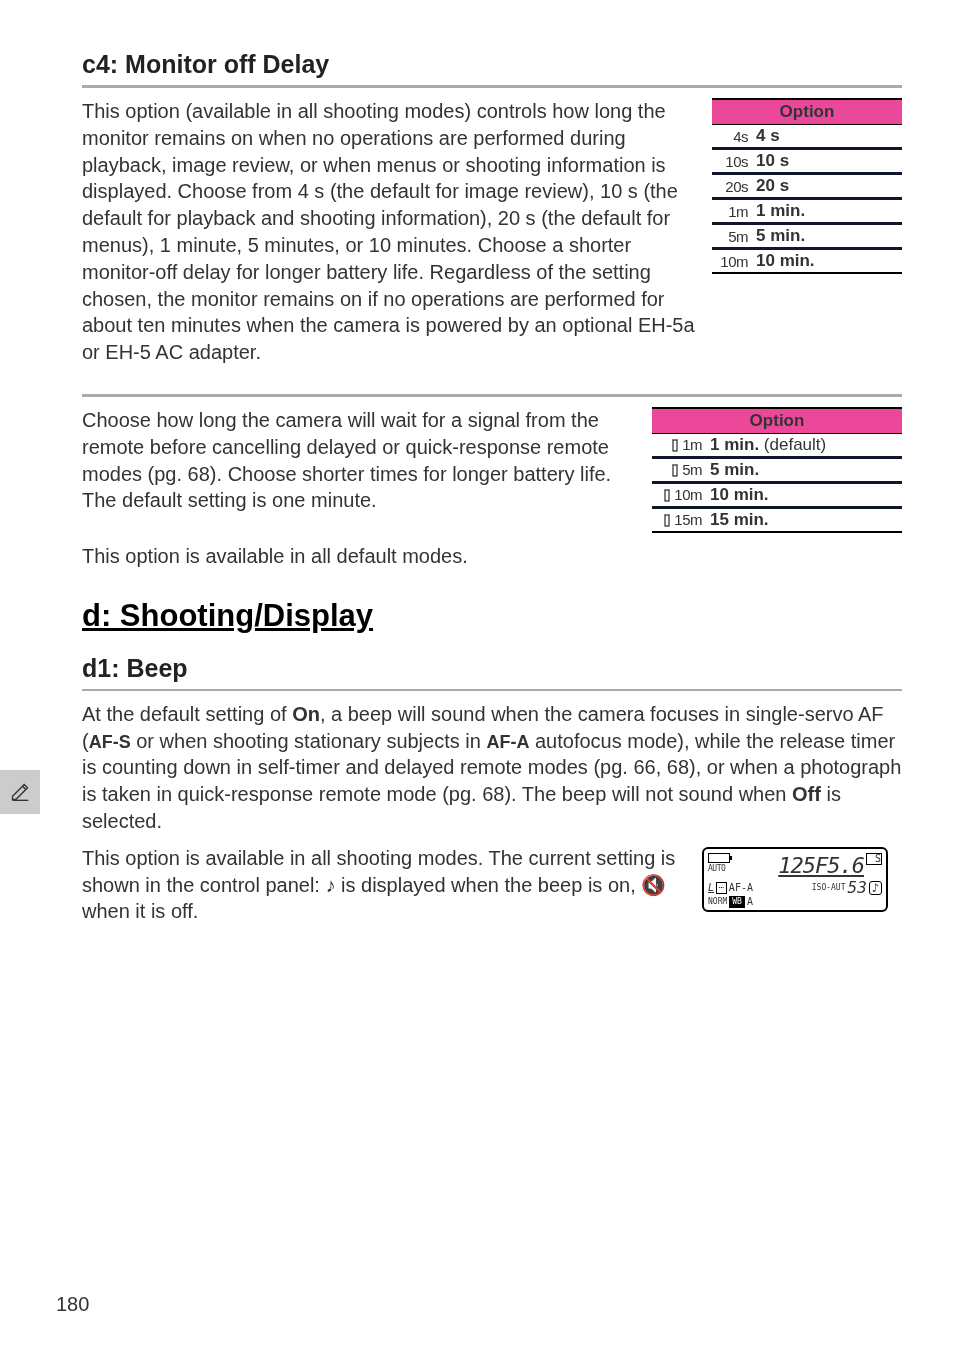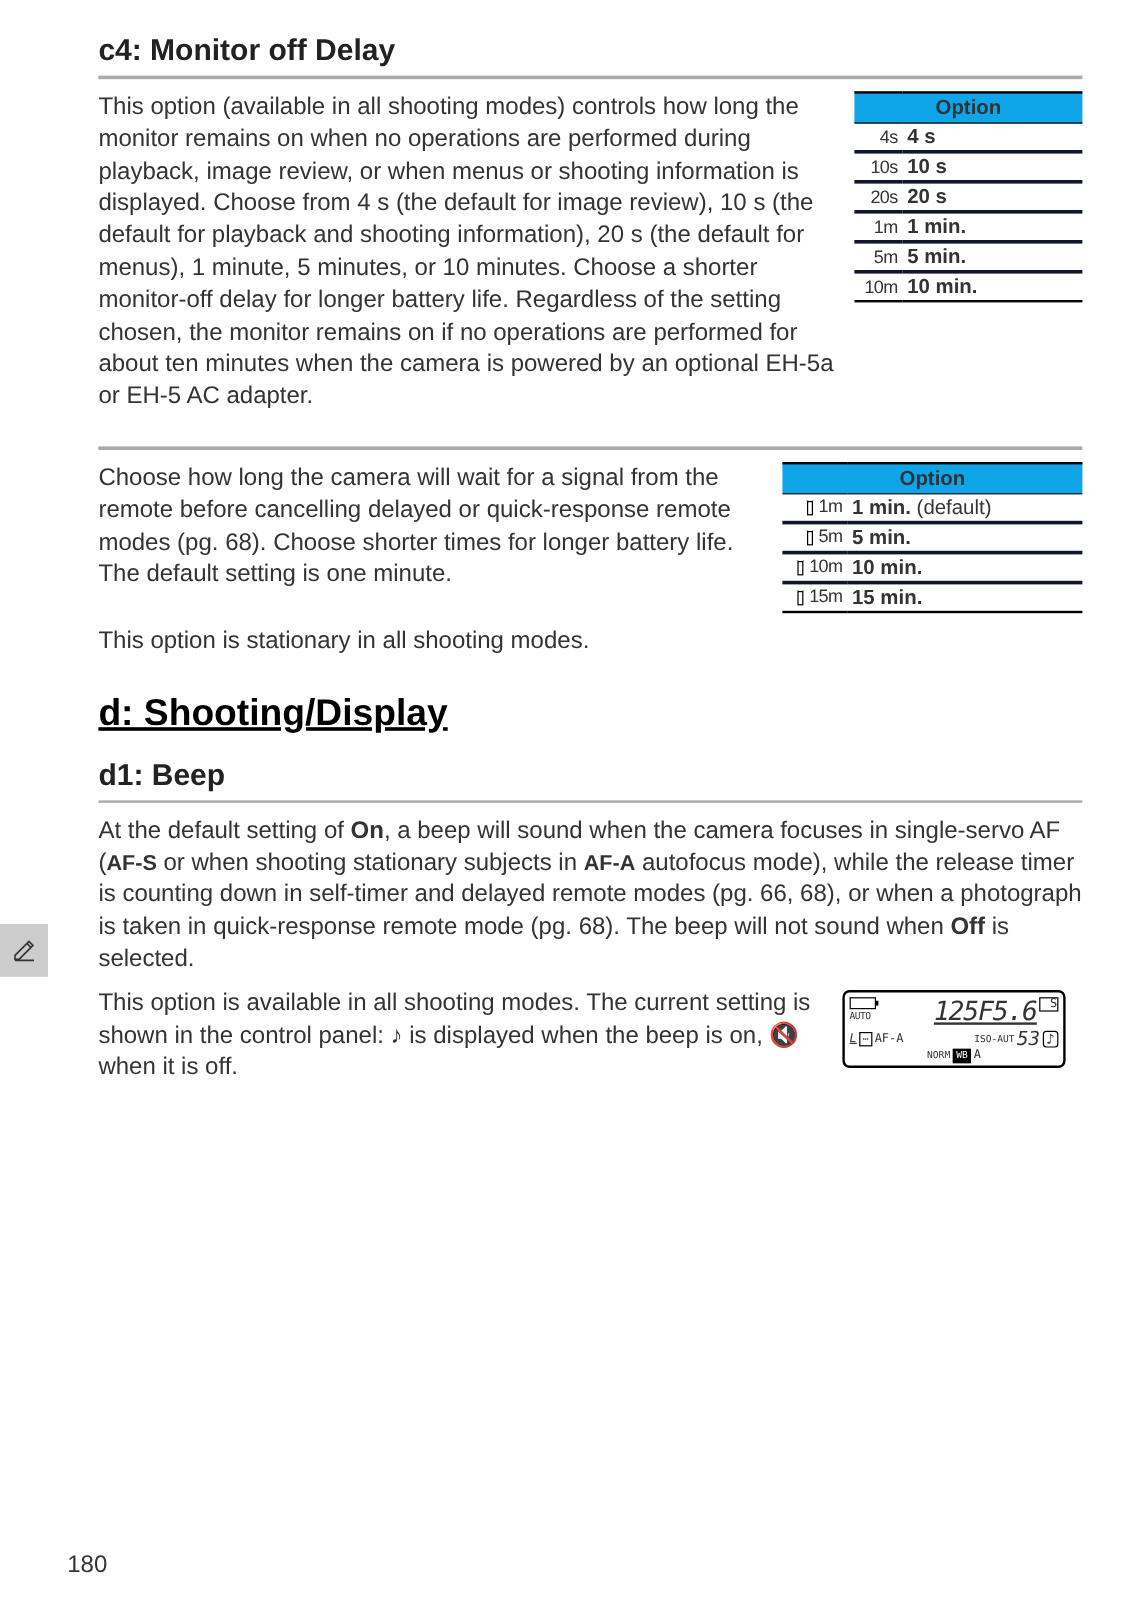"c4: Monitor off Delay" .page { padding: 28px 52px 40px 82px -> 50px 52px 40px 82px }
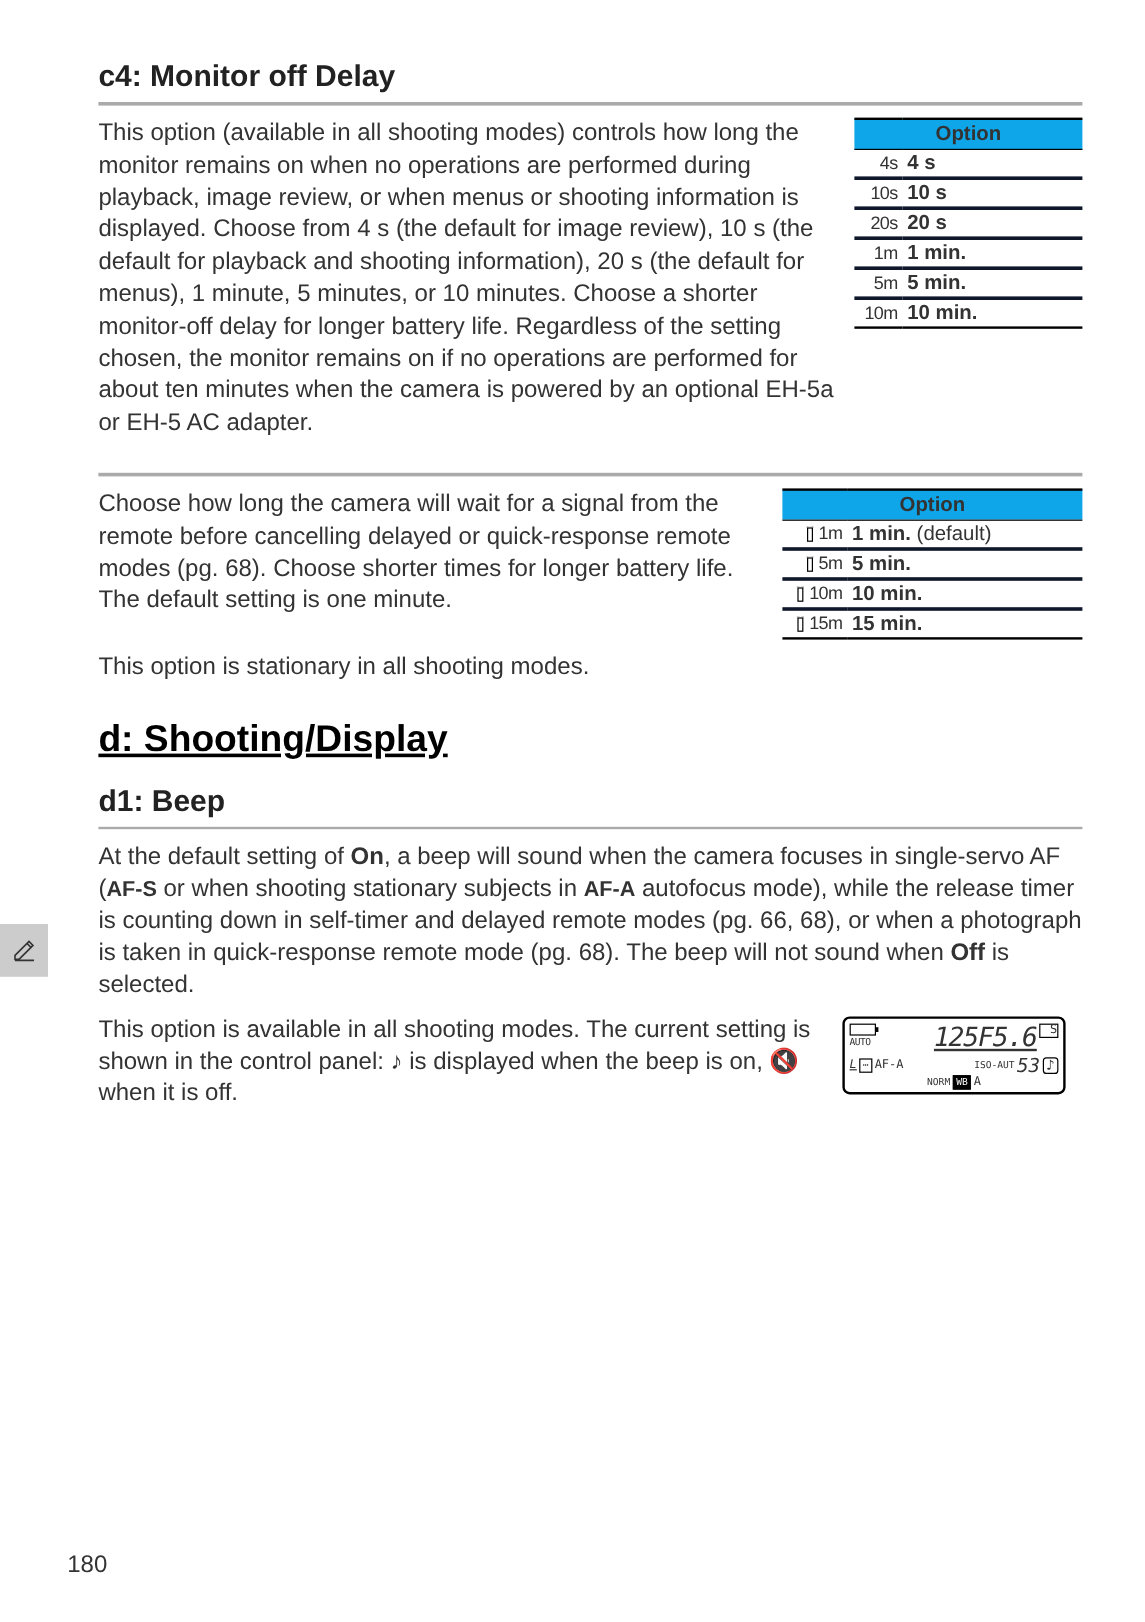"Option" table.opt th { background: #0ea5e9 -> #ec4899 }
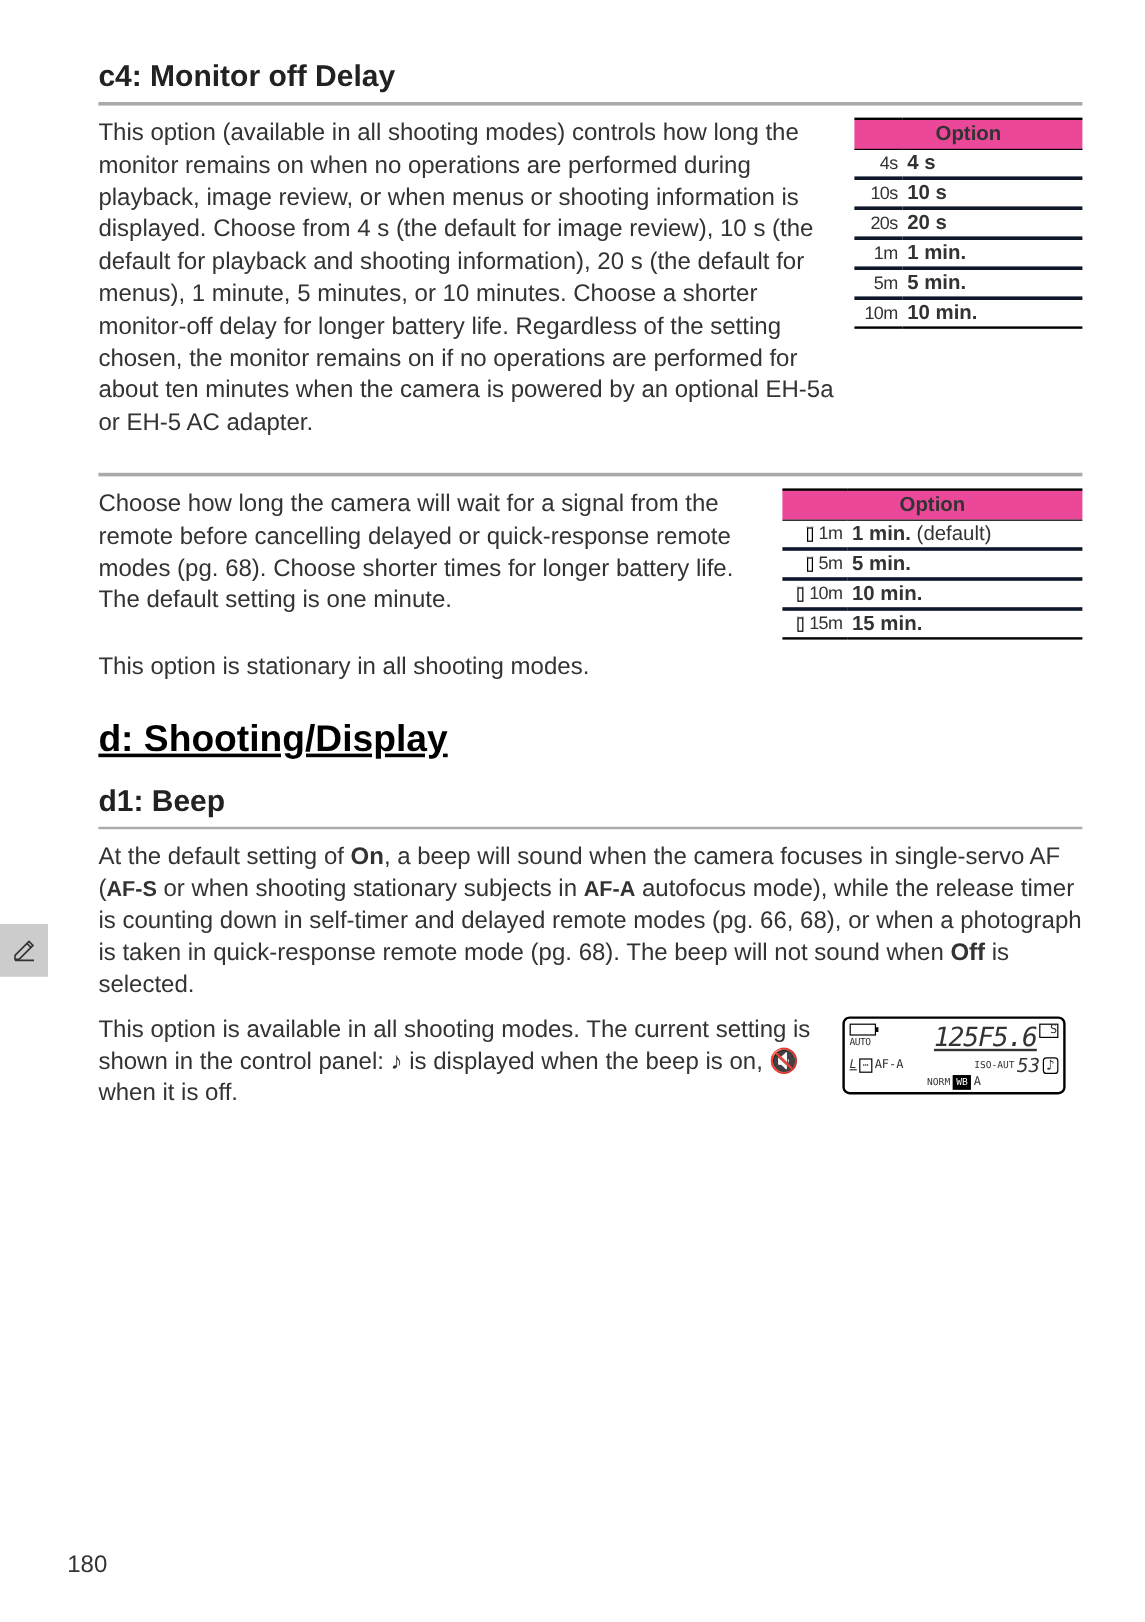"This option is stationary in" p.body { text: stationary in all shooting -> available in all default }
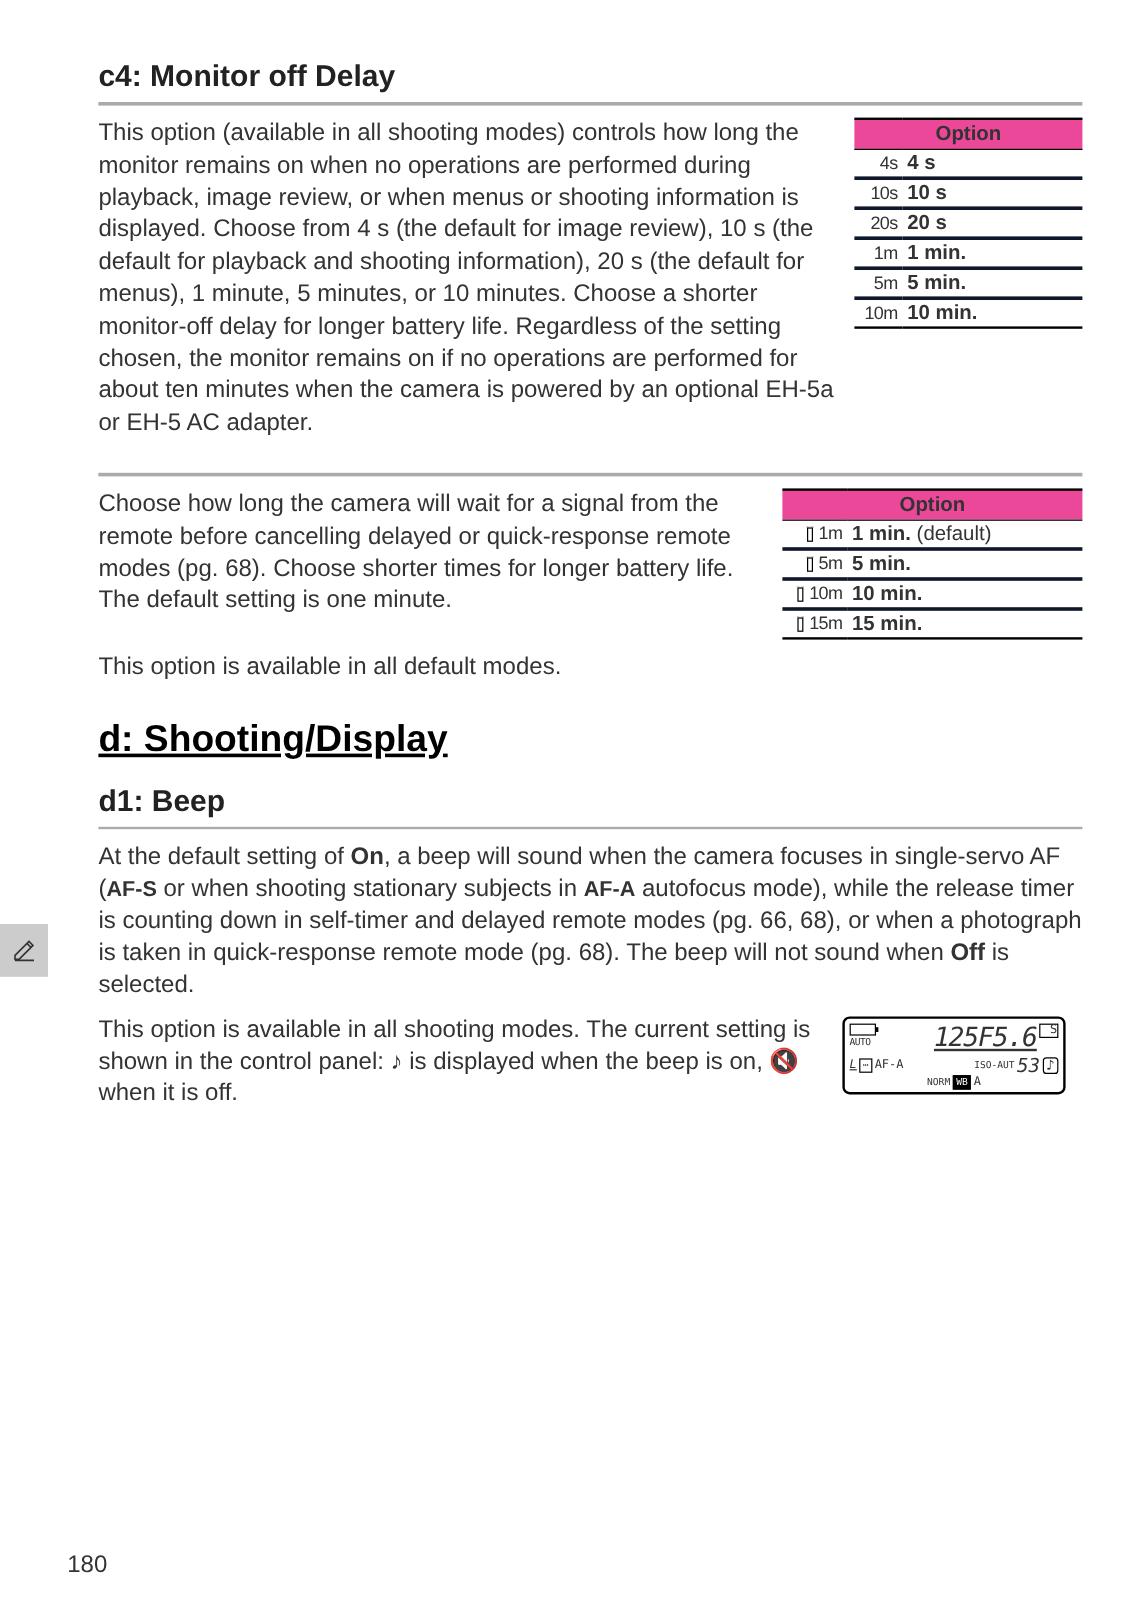"NORM" div.lcd-row2 { justify-content: center -> flex-start }
